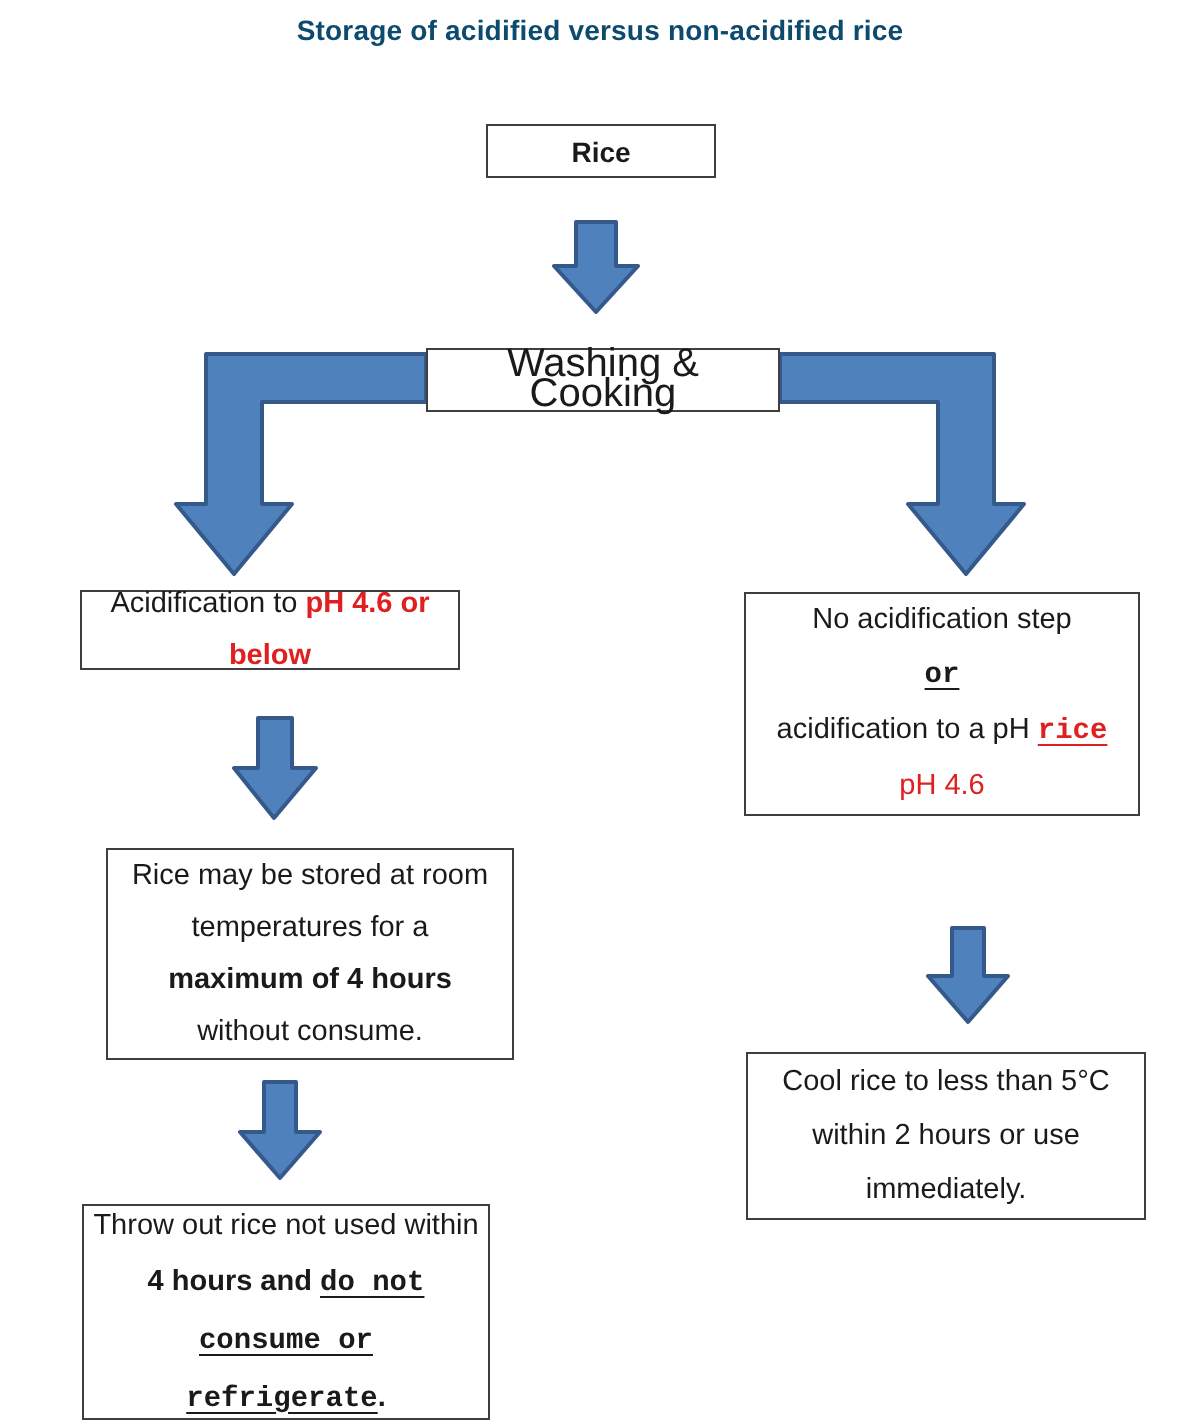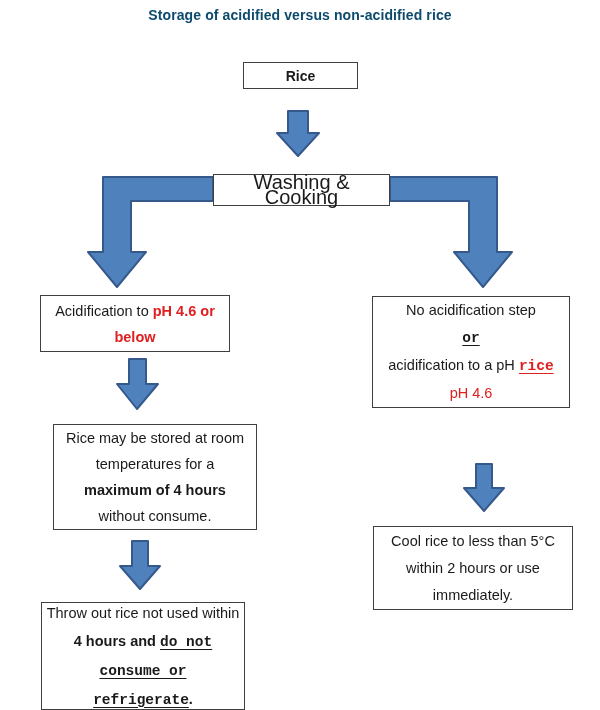"Acidification to pH 4.6 or" .node-acid { height: 57px -> 40px }
